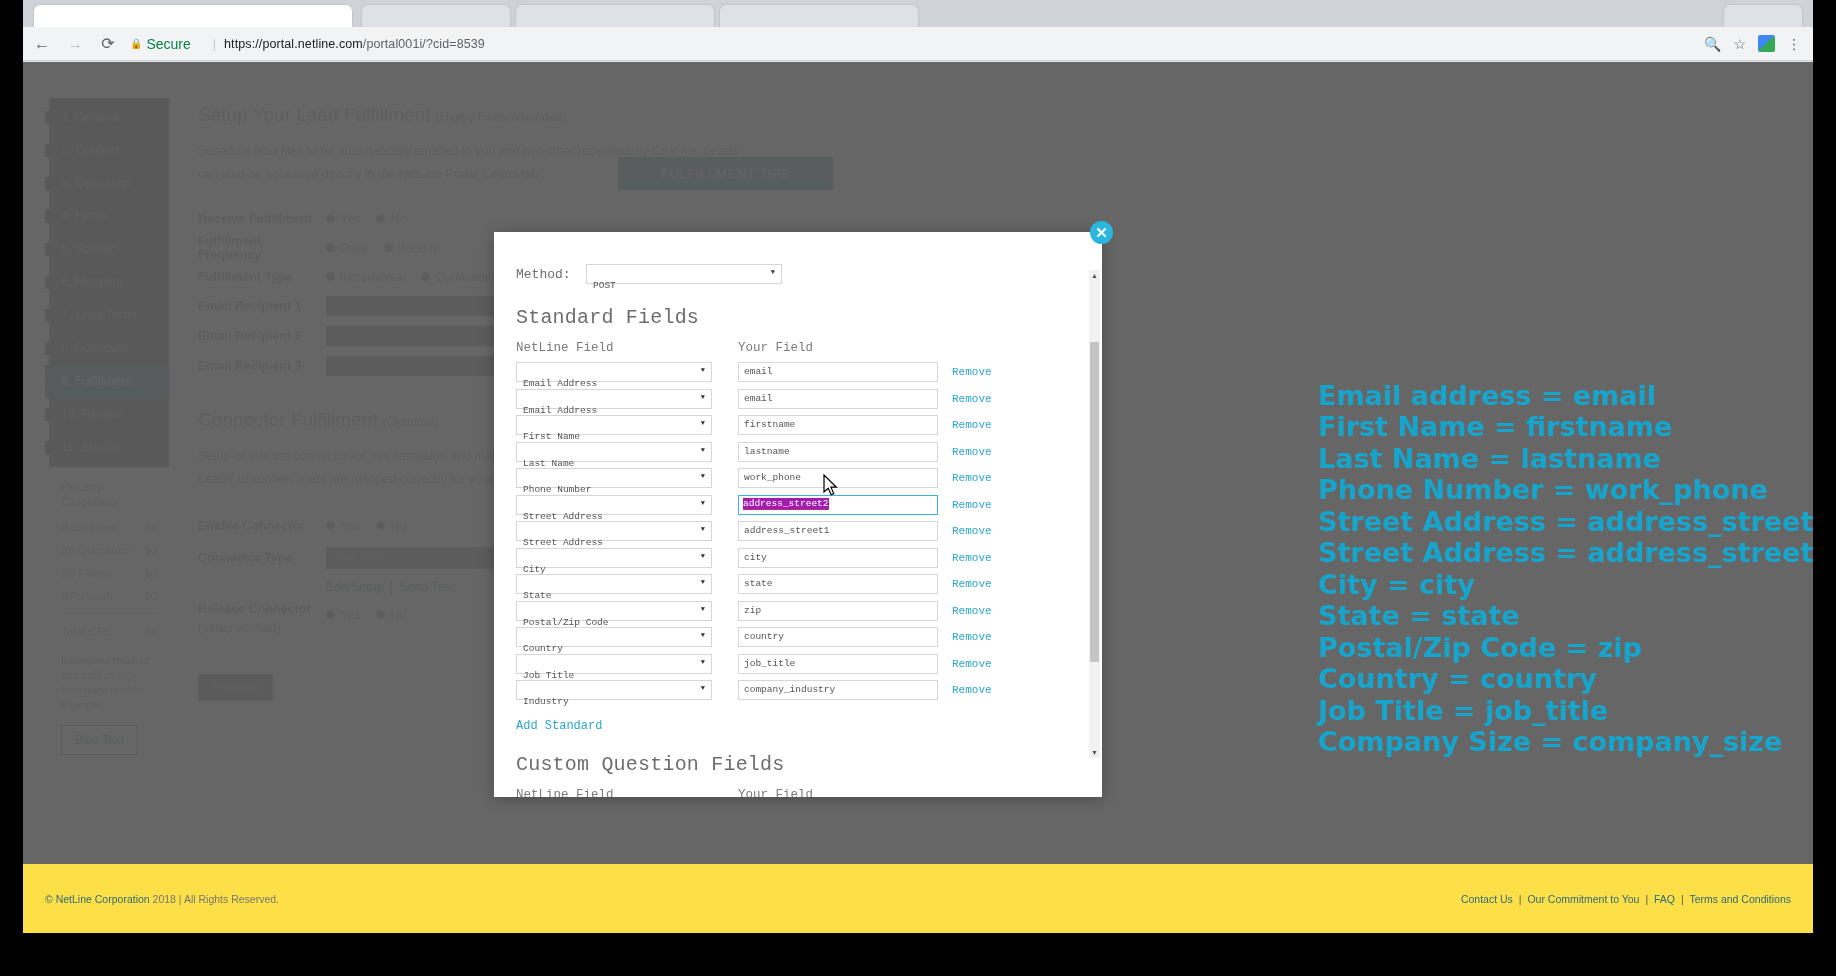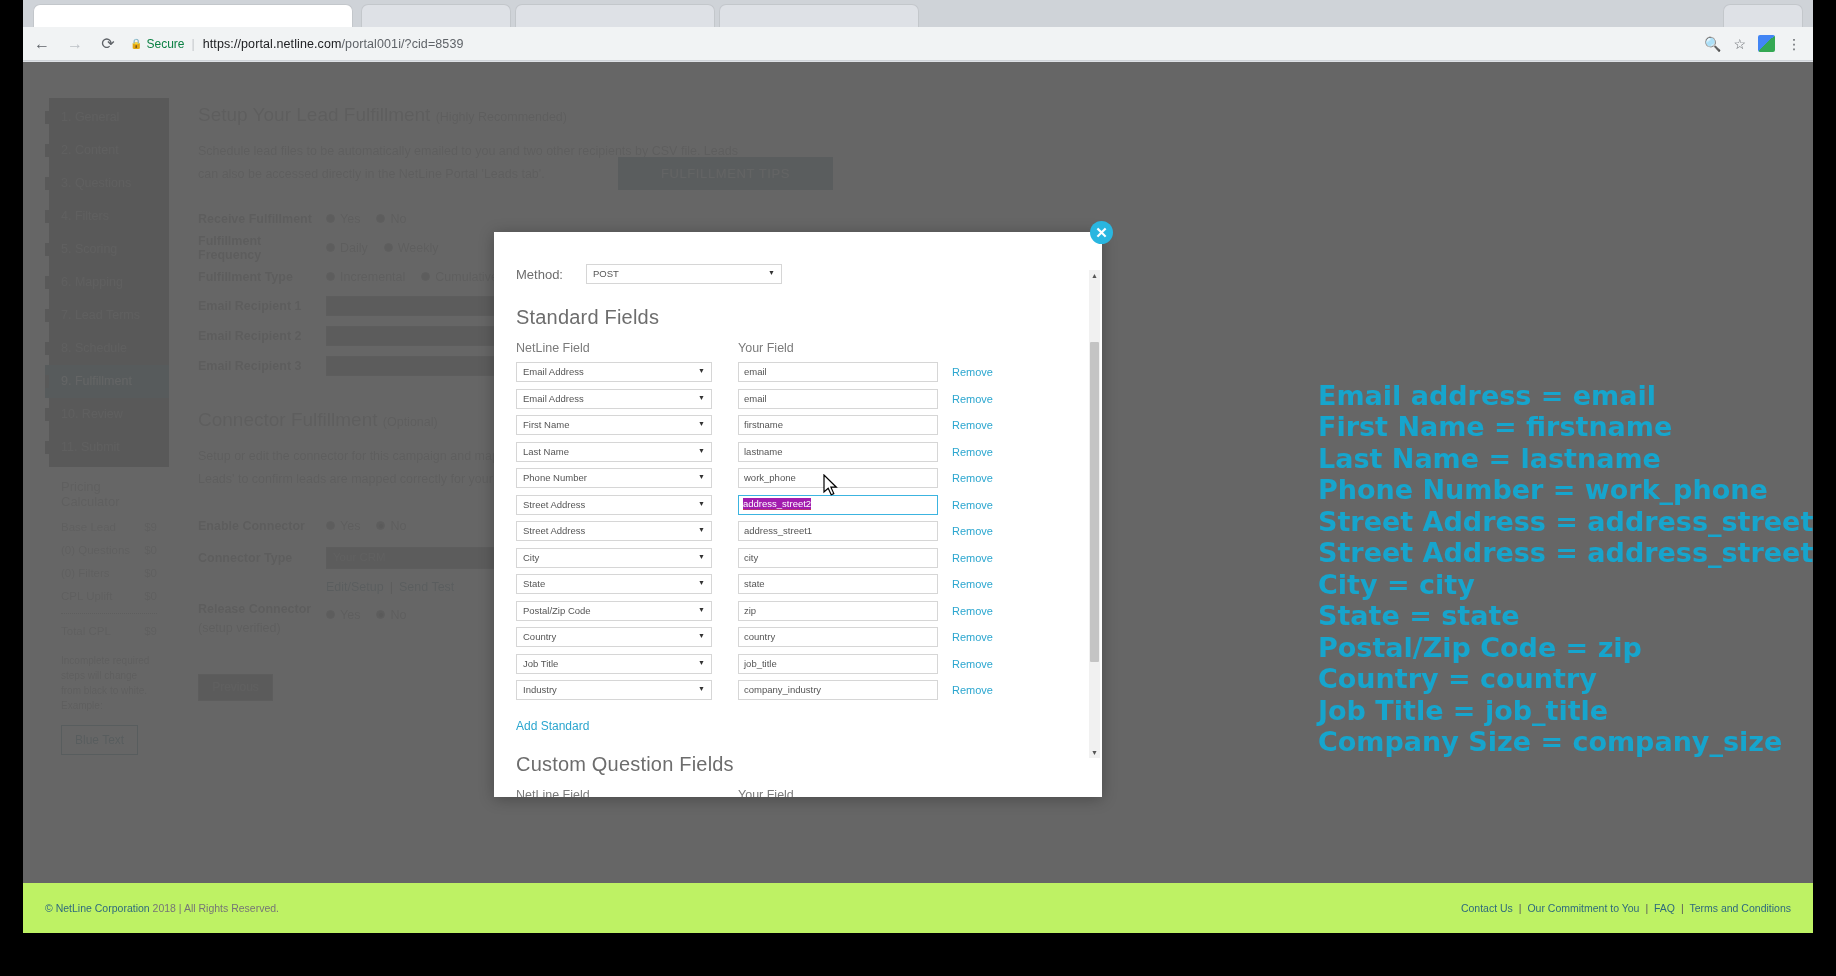"Secure" #secure-label { font-size: 12px -> 14px; margin-right: 7px -> 22px }
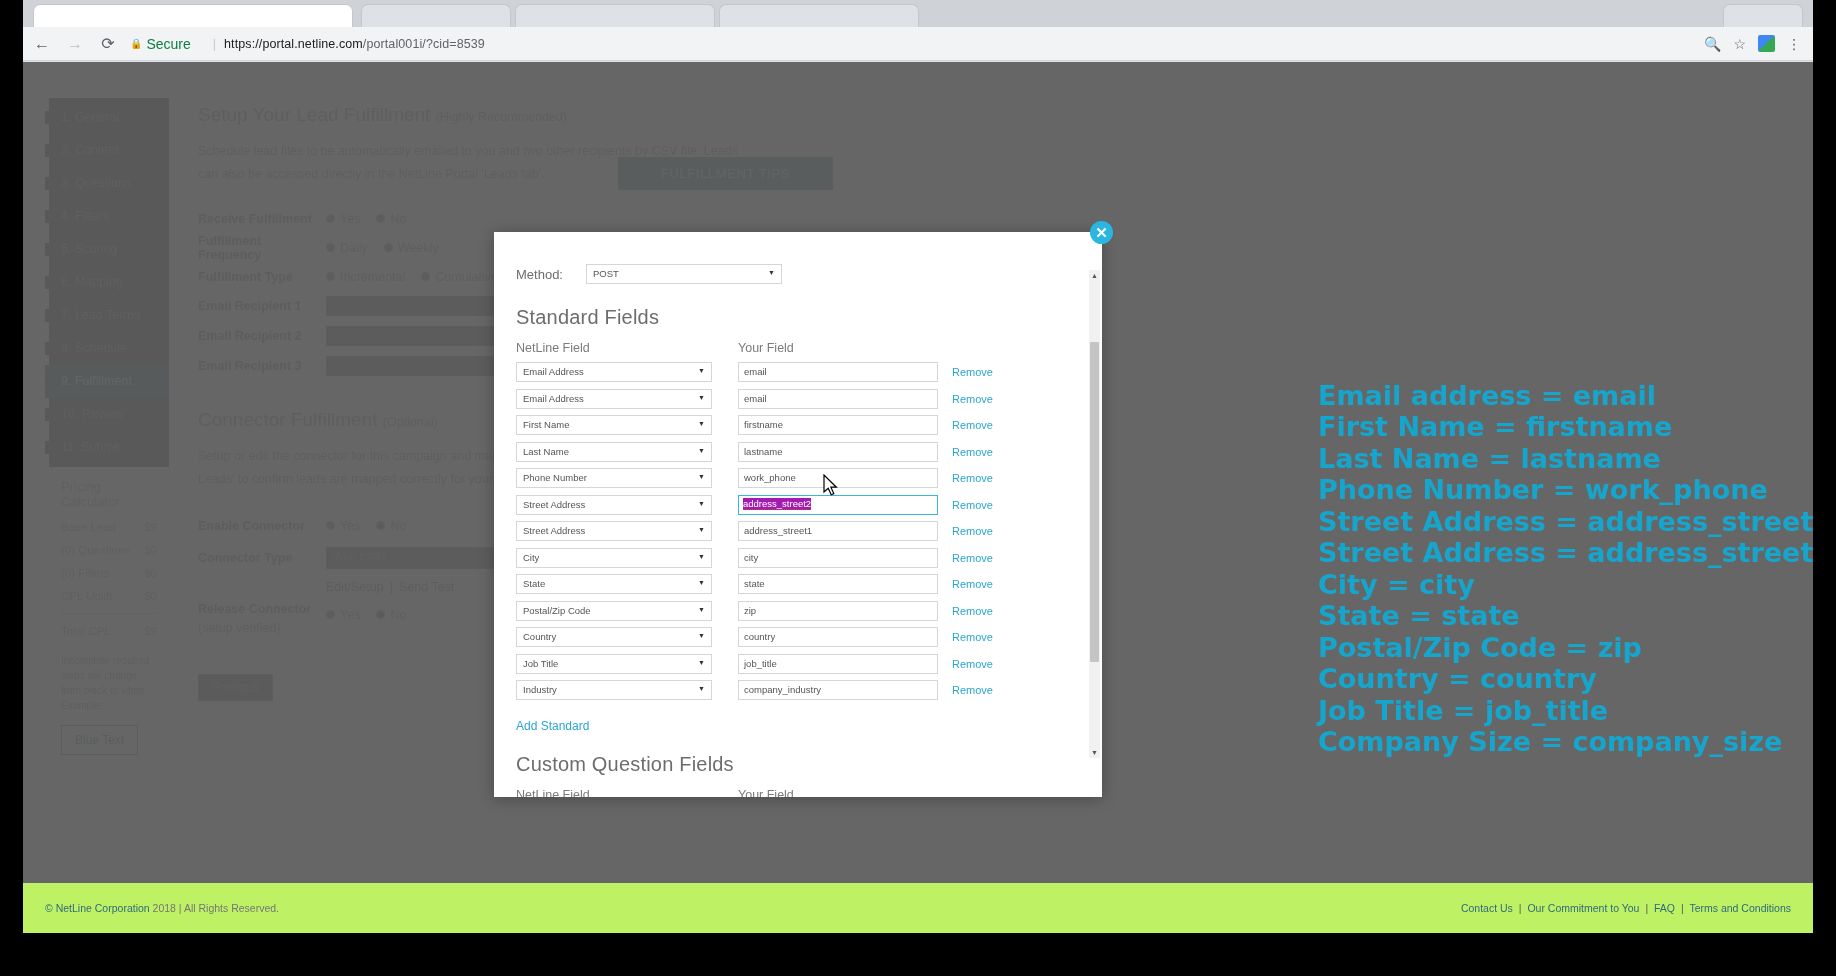"Method:" #modal-body { font-family: none -> Liberation Mono, monospace }
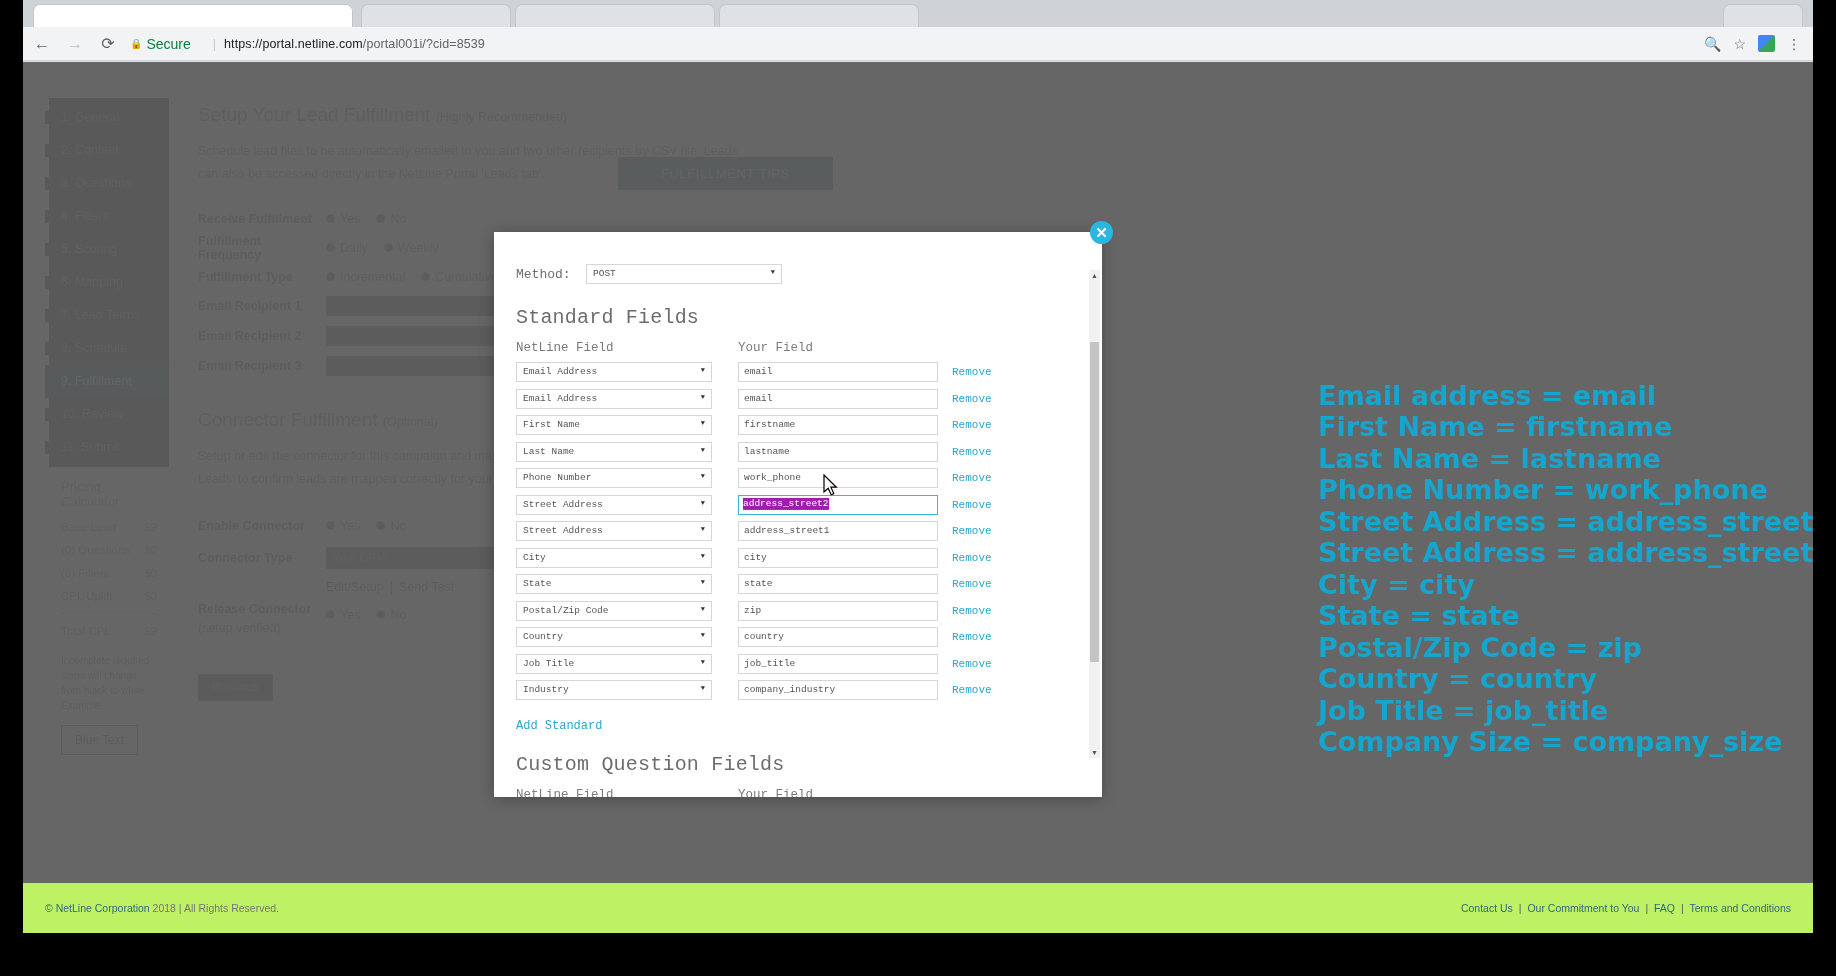"POST" .sel { padding: 4px 20px 0 6px -> 16px 20px 0 6px }
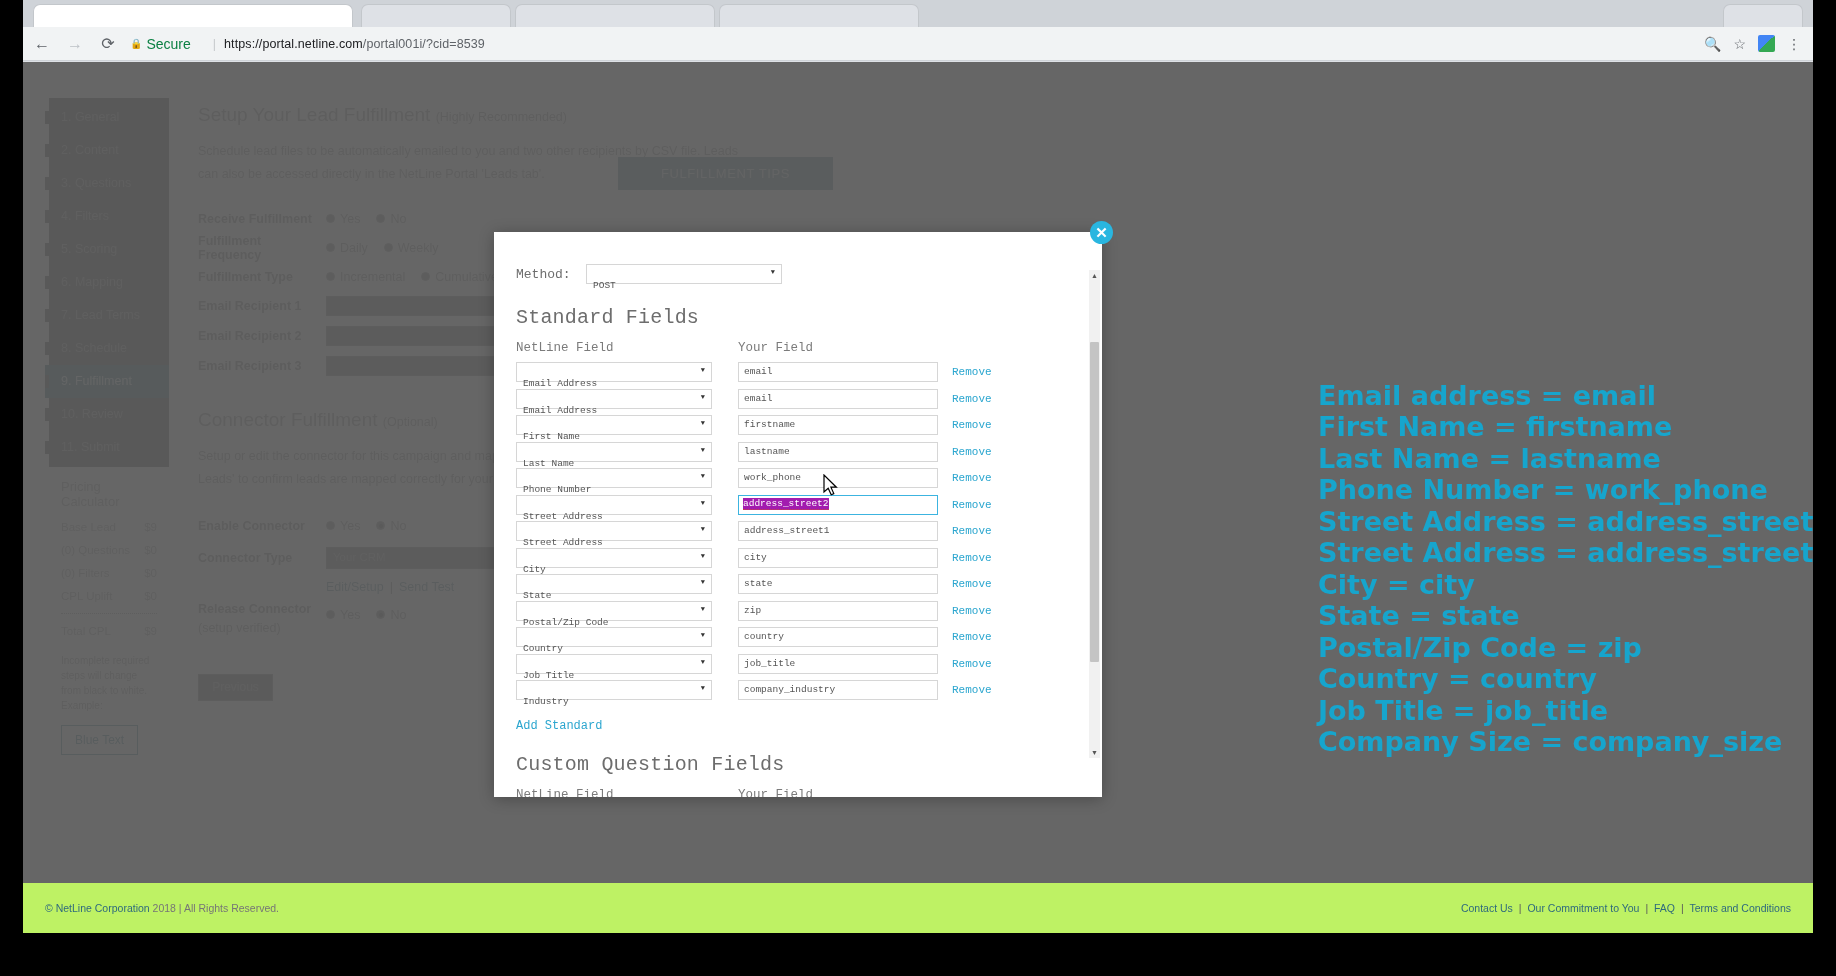"© NetLine Corporation 2018 |" #footer { background: #bef264 -> #fde047; height: 50px -> 69px }
